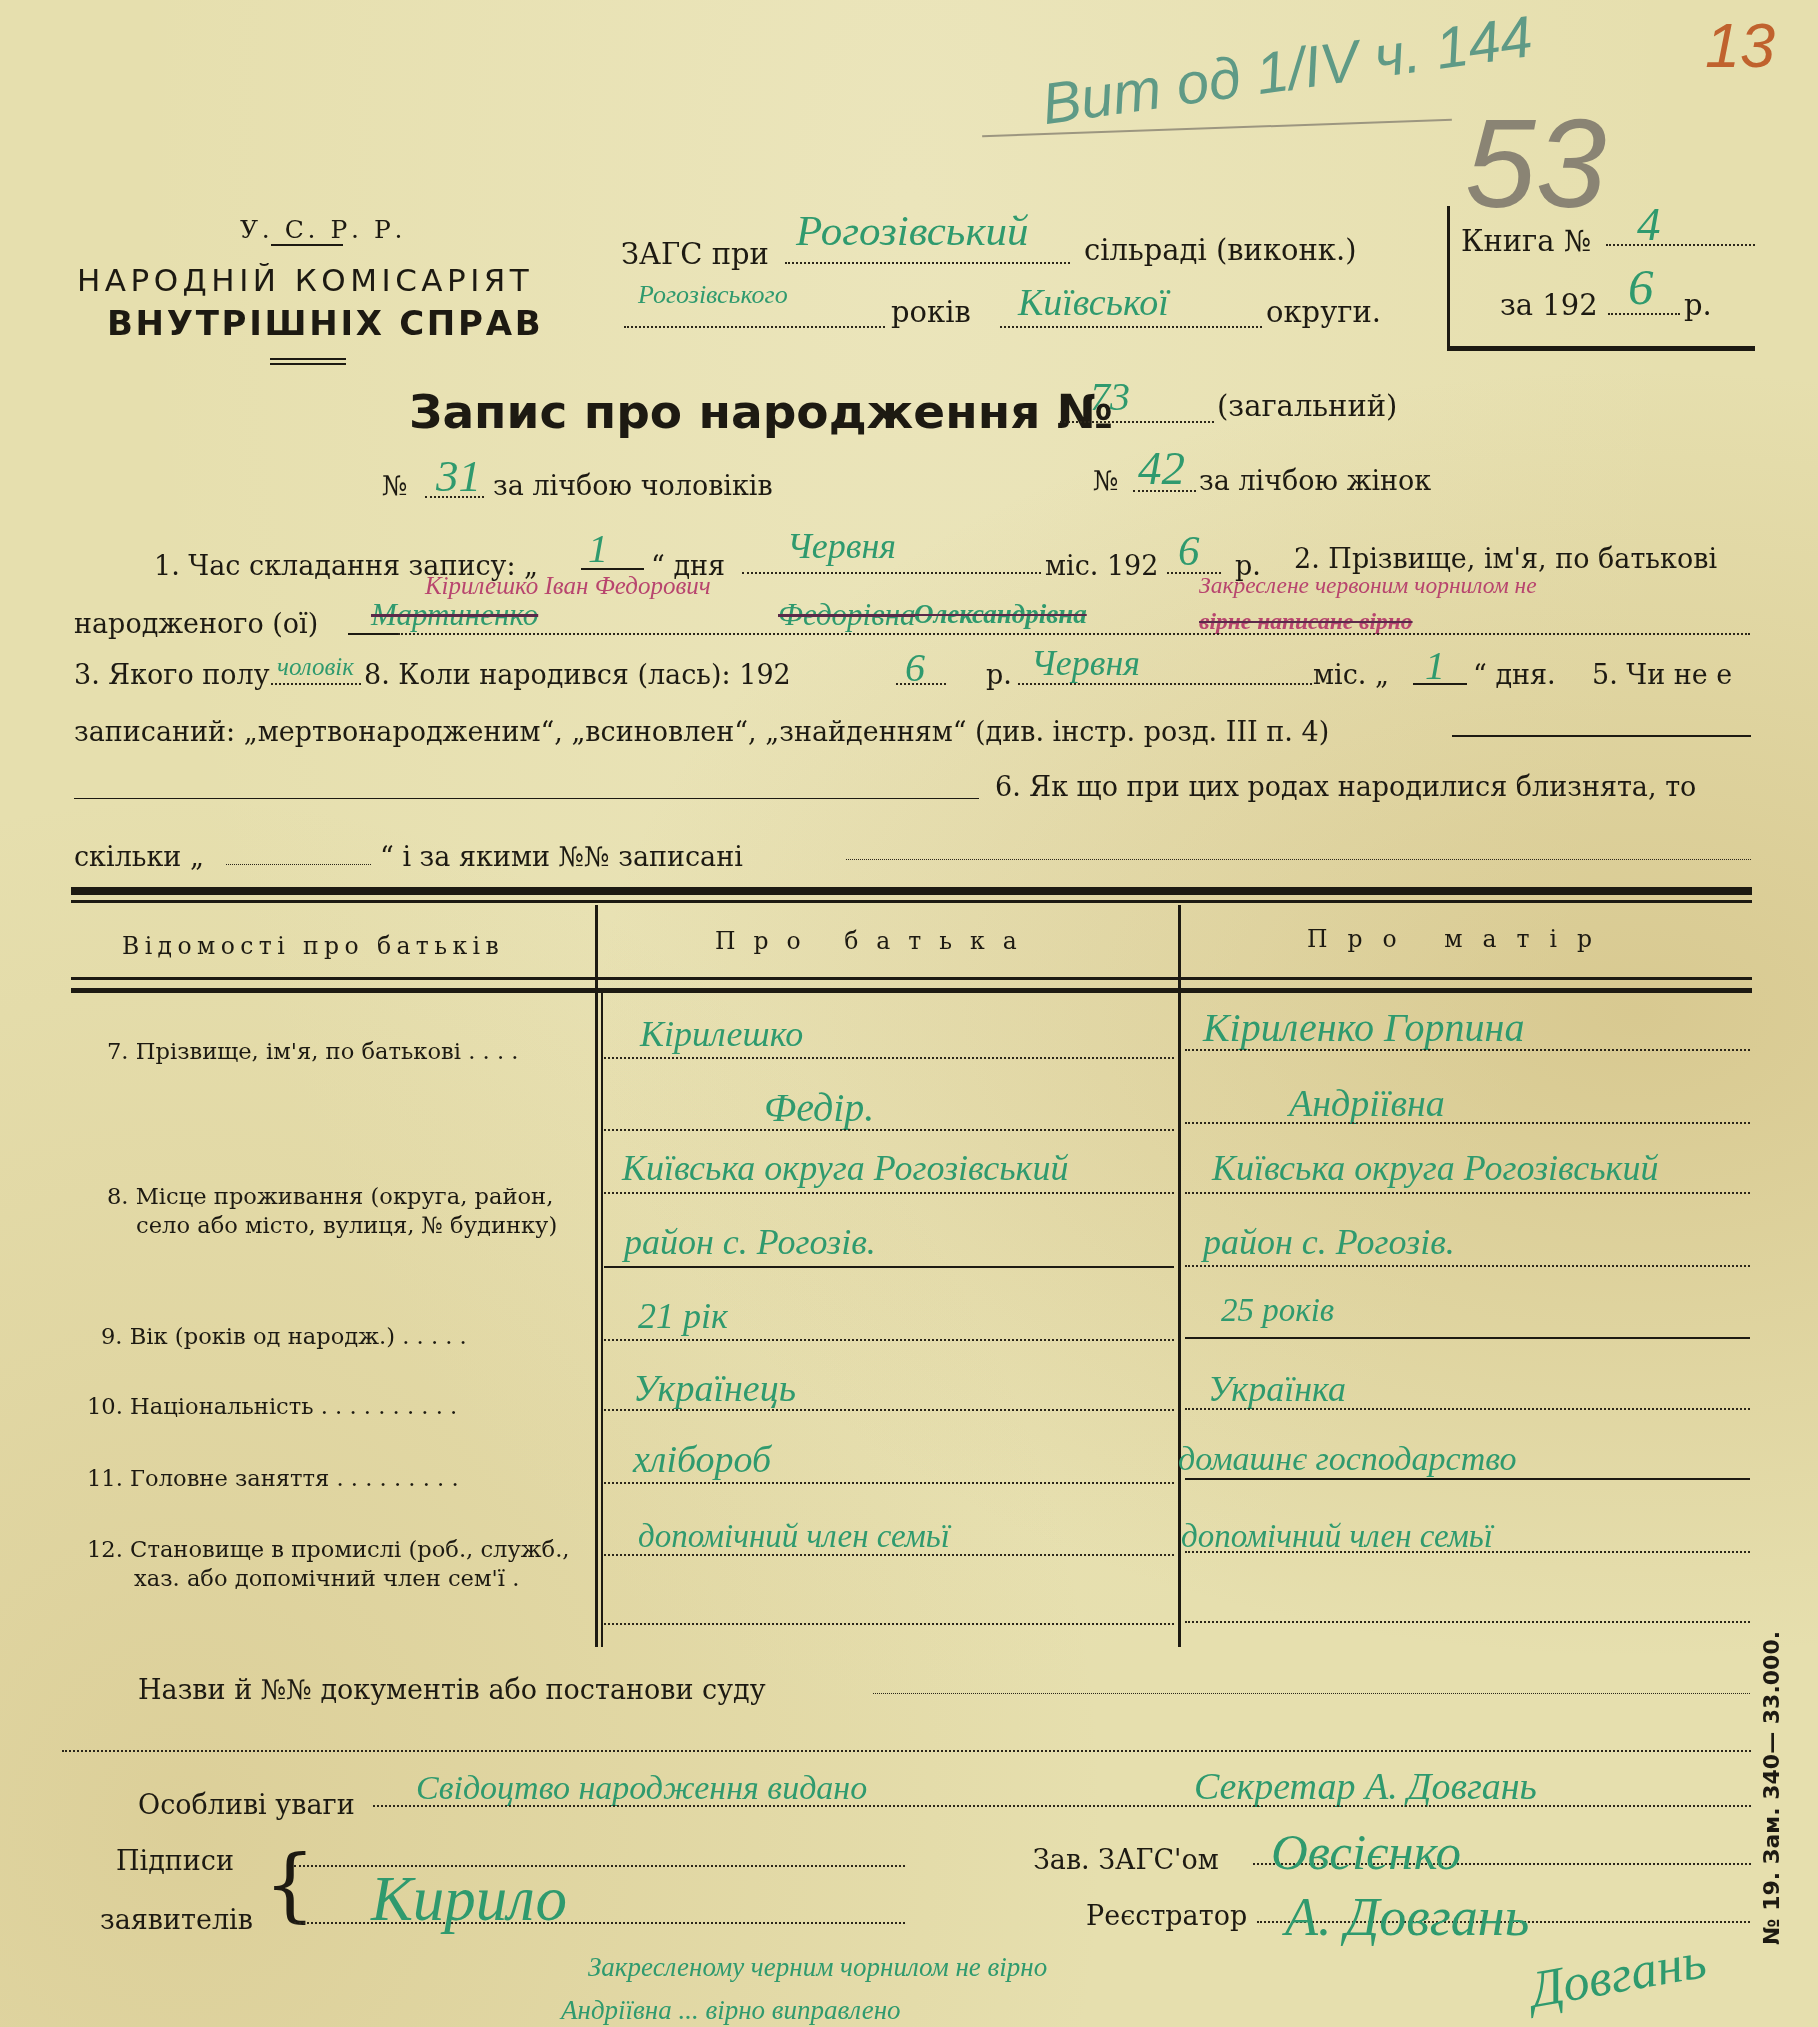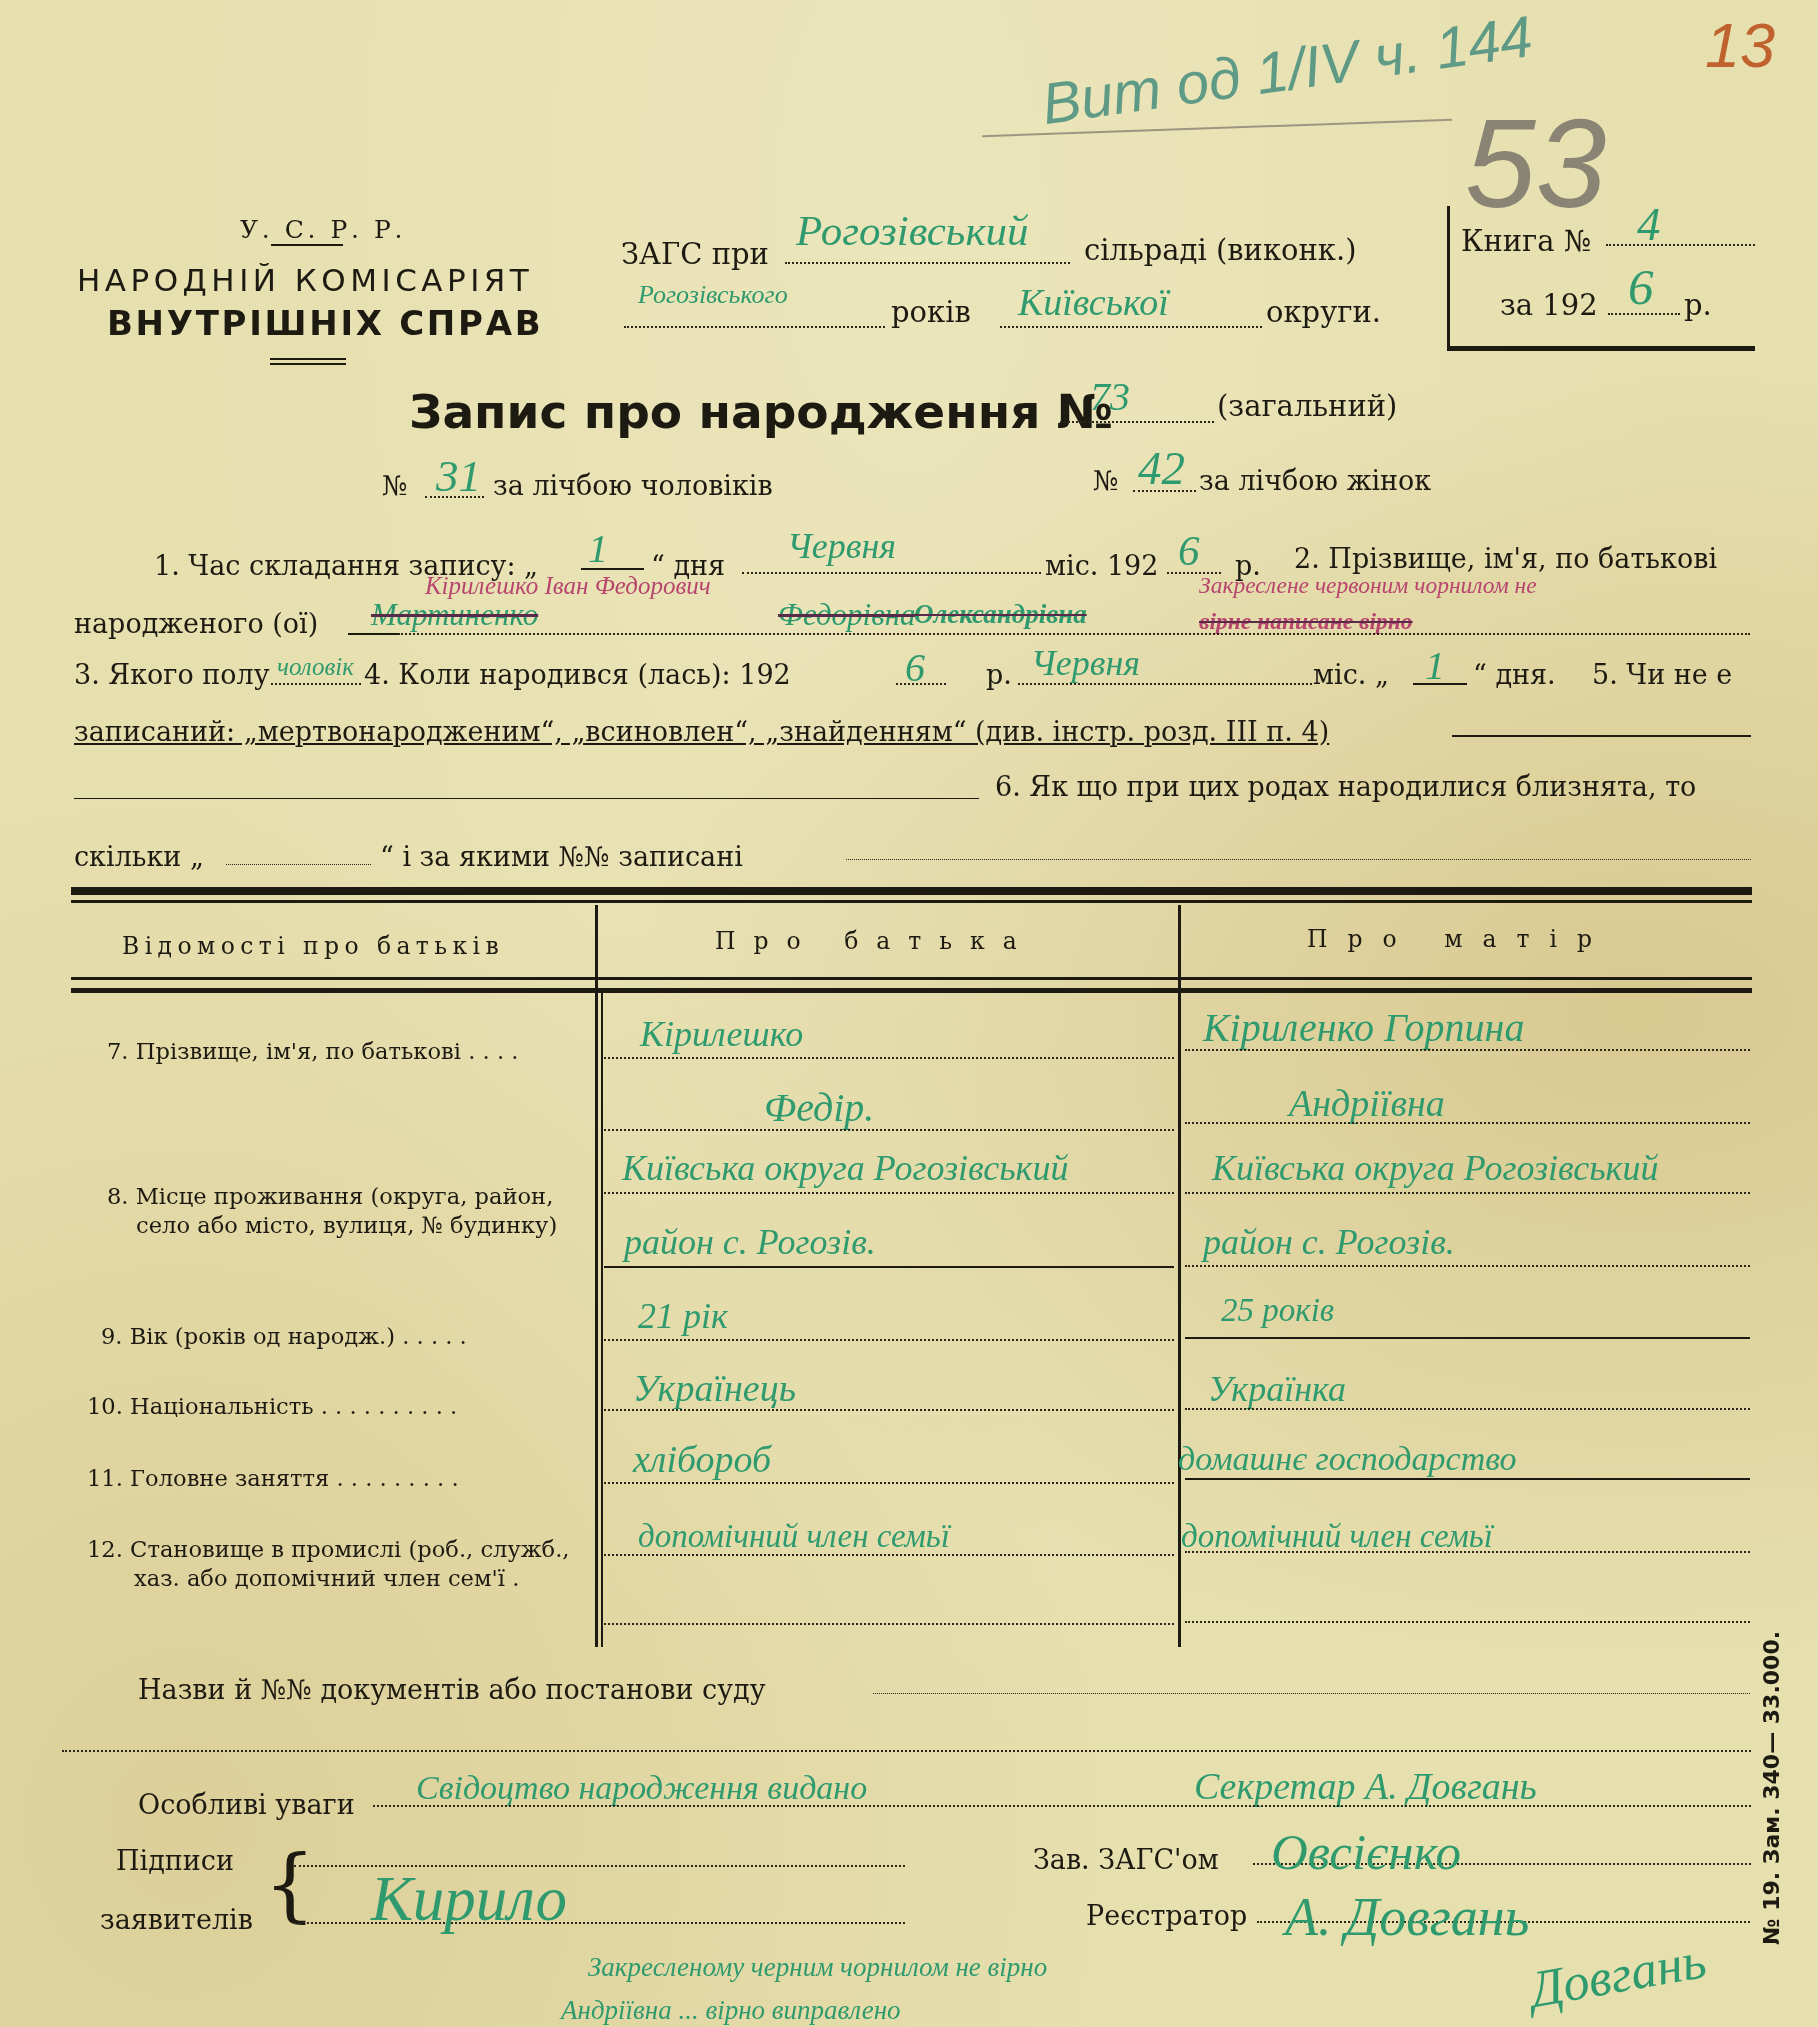"4. Коли народився (лась): 192" div.abs { text: 4 -> 8 }
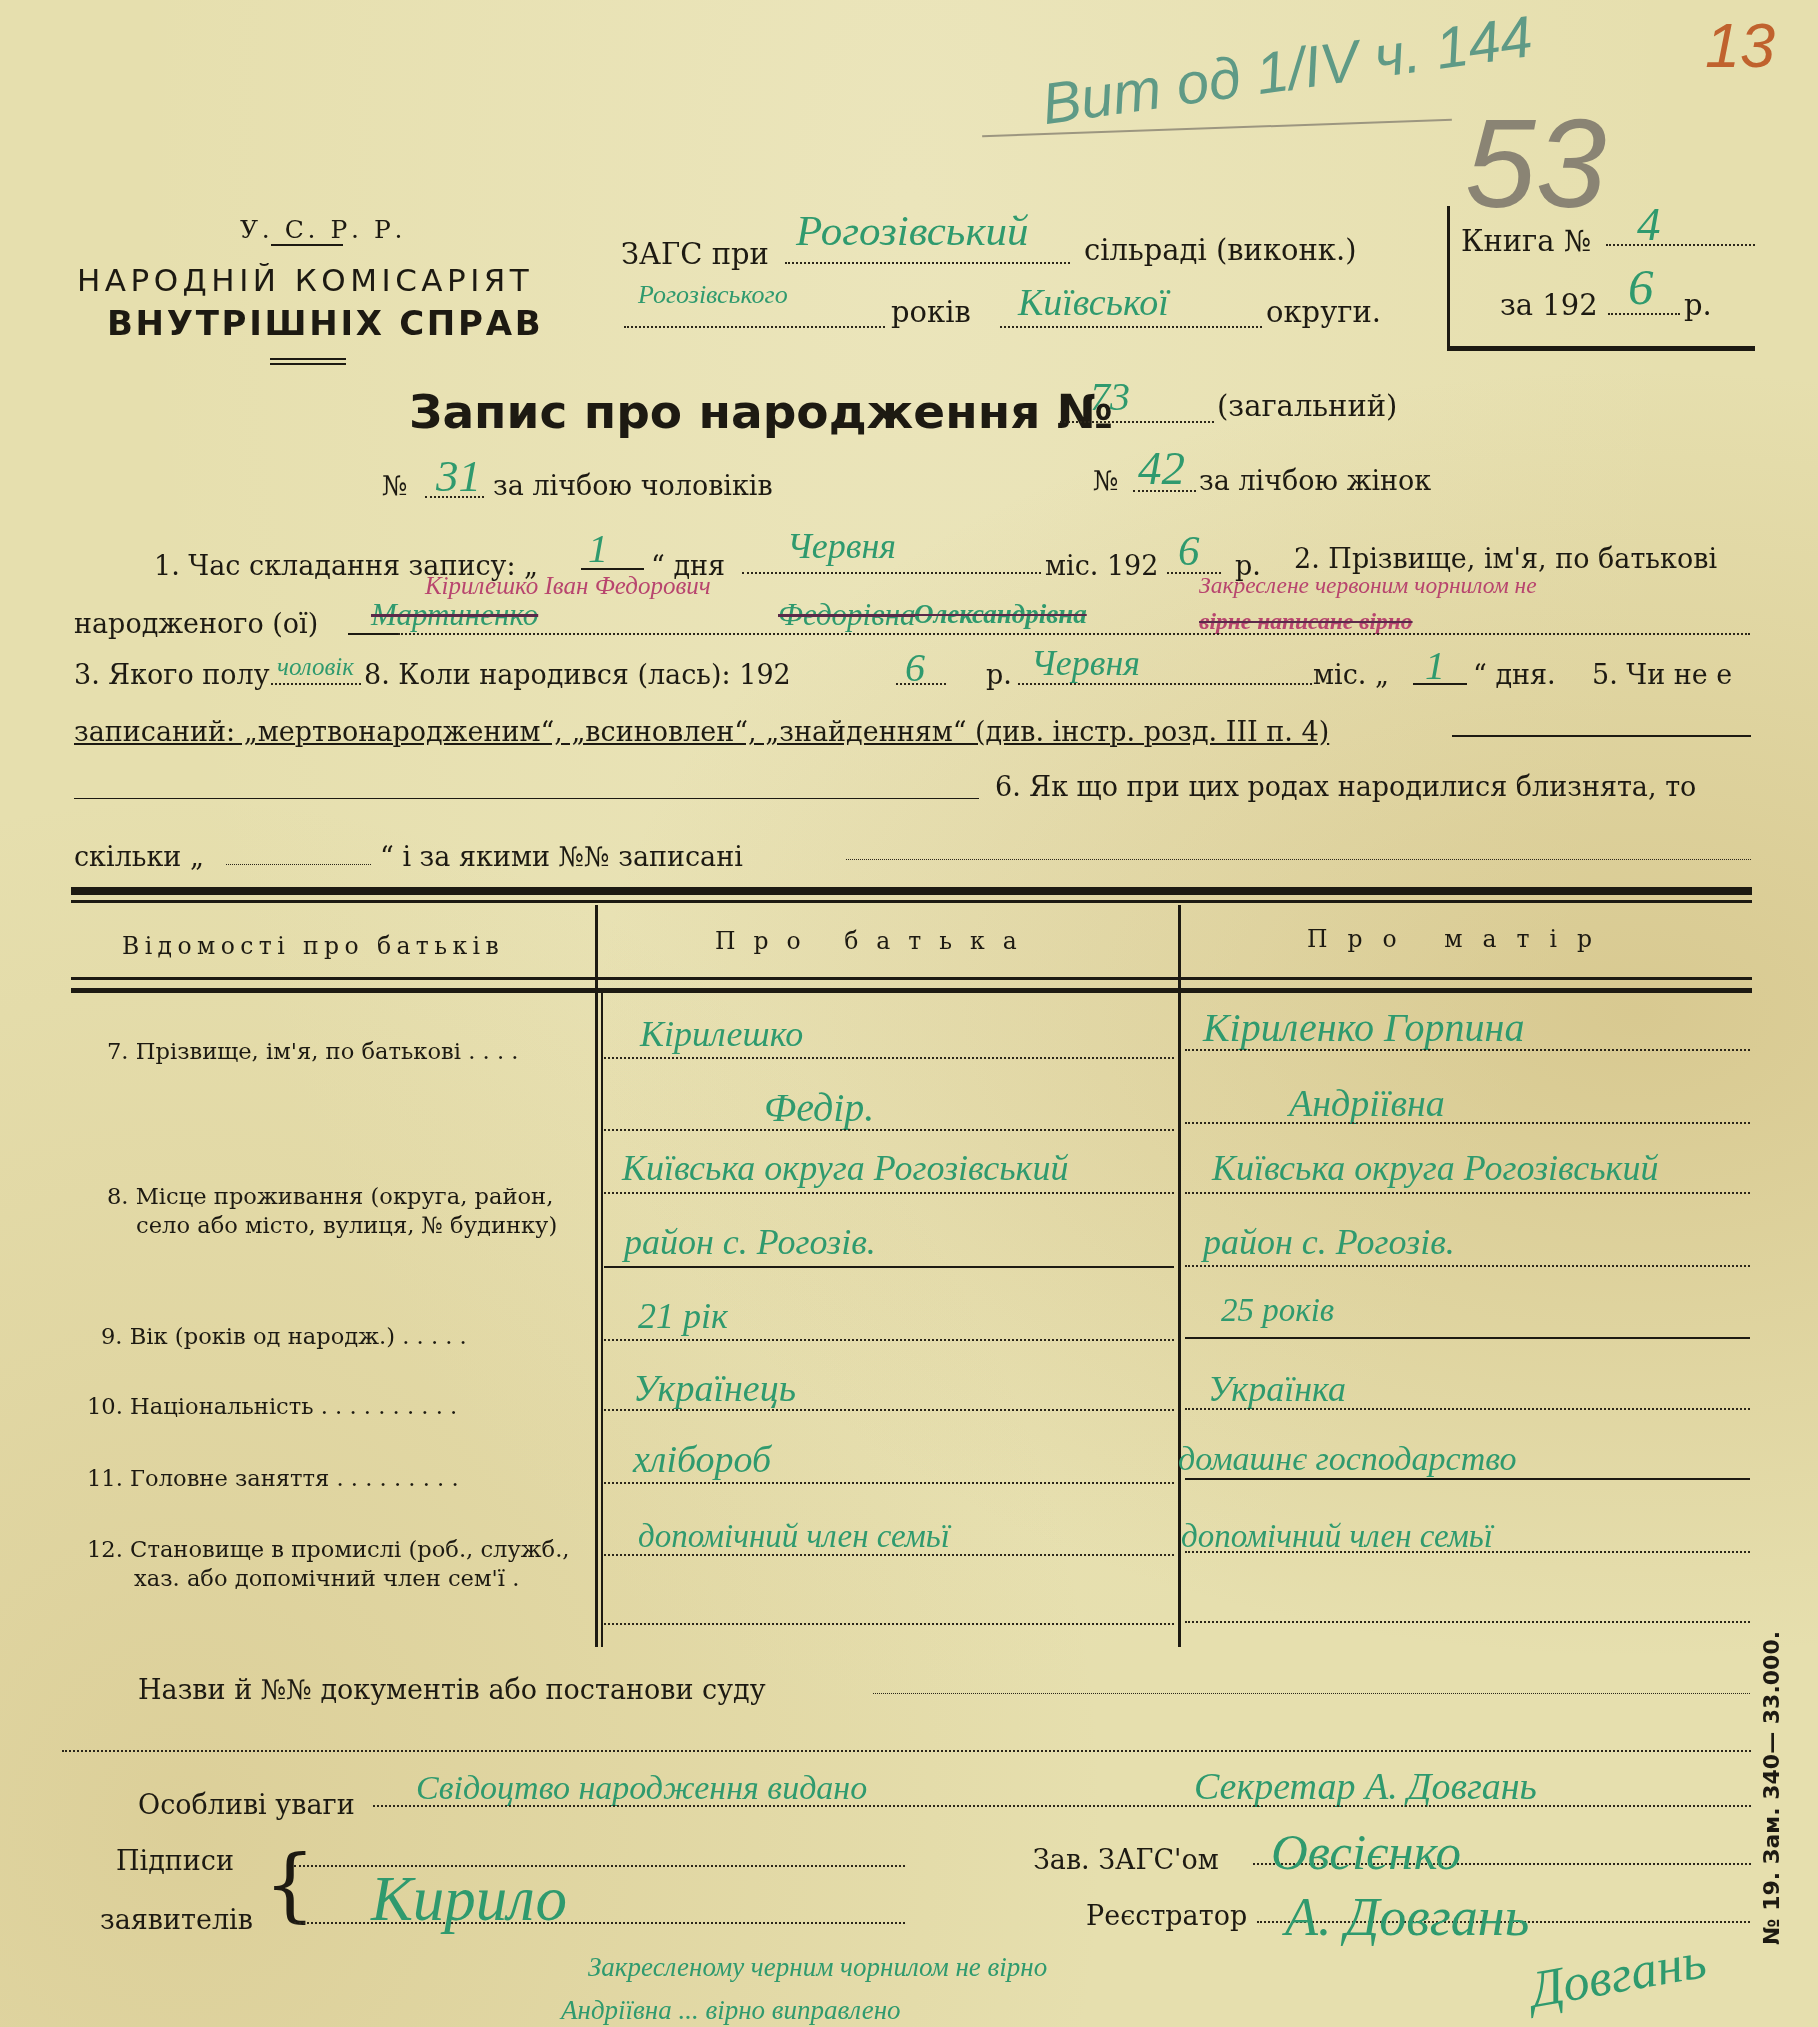"записаний: „мертвонародженим“," div.abs { text-decoration: underline -> none }
